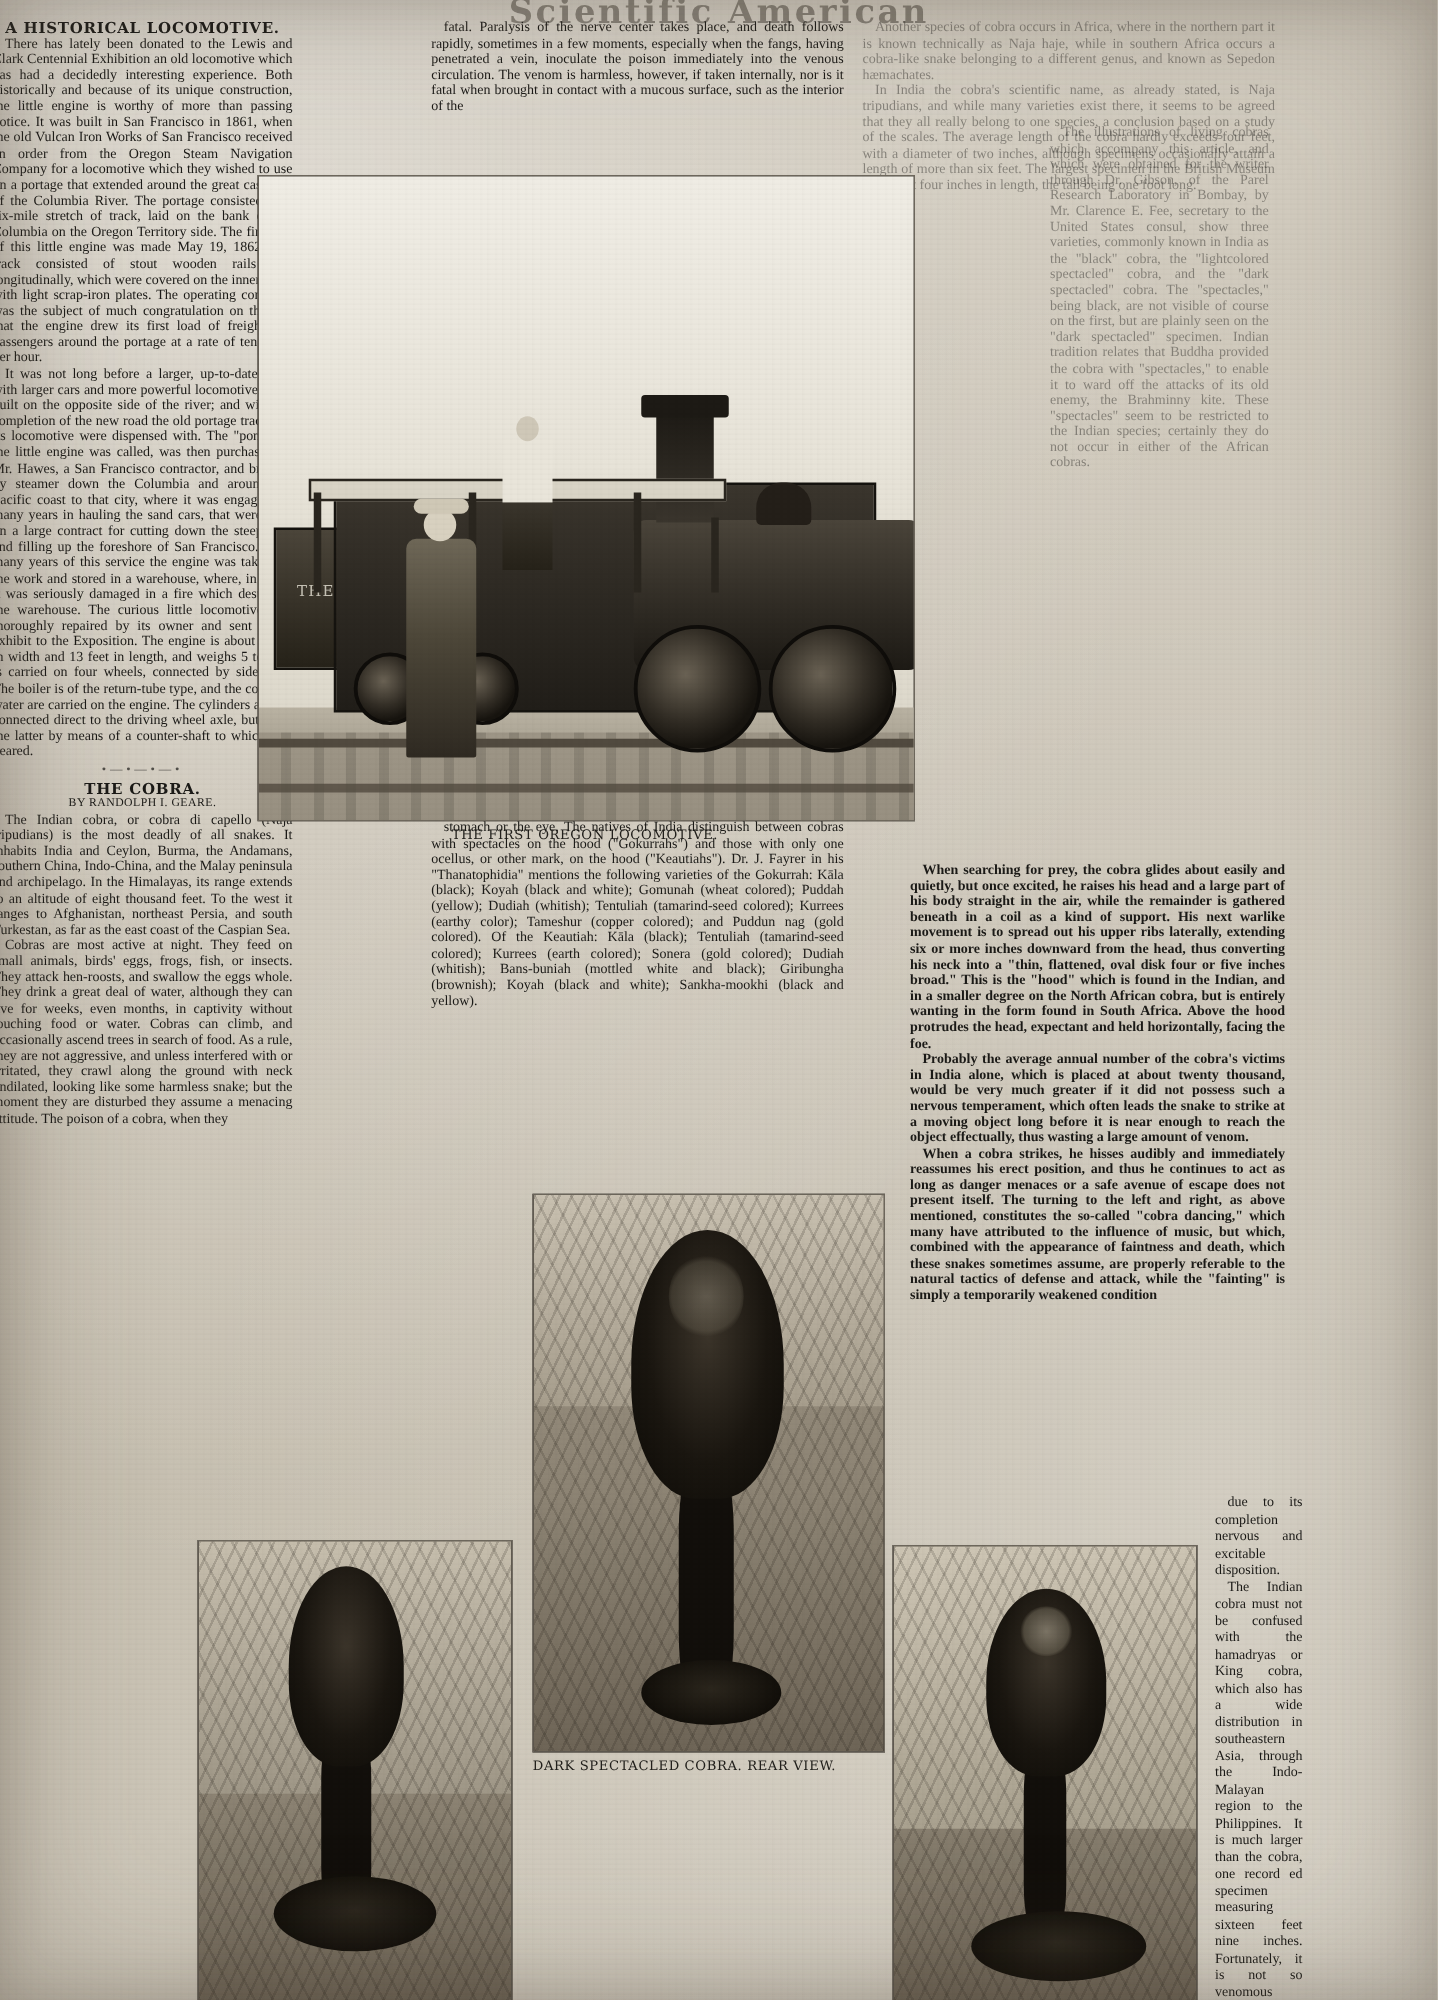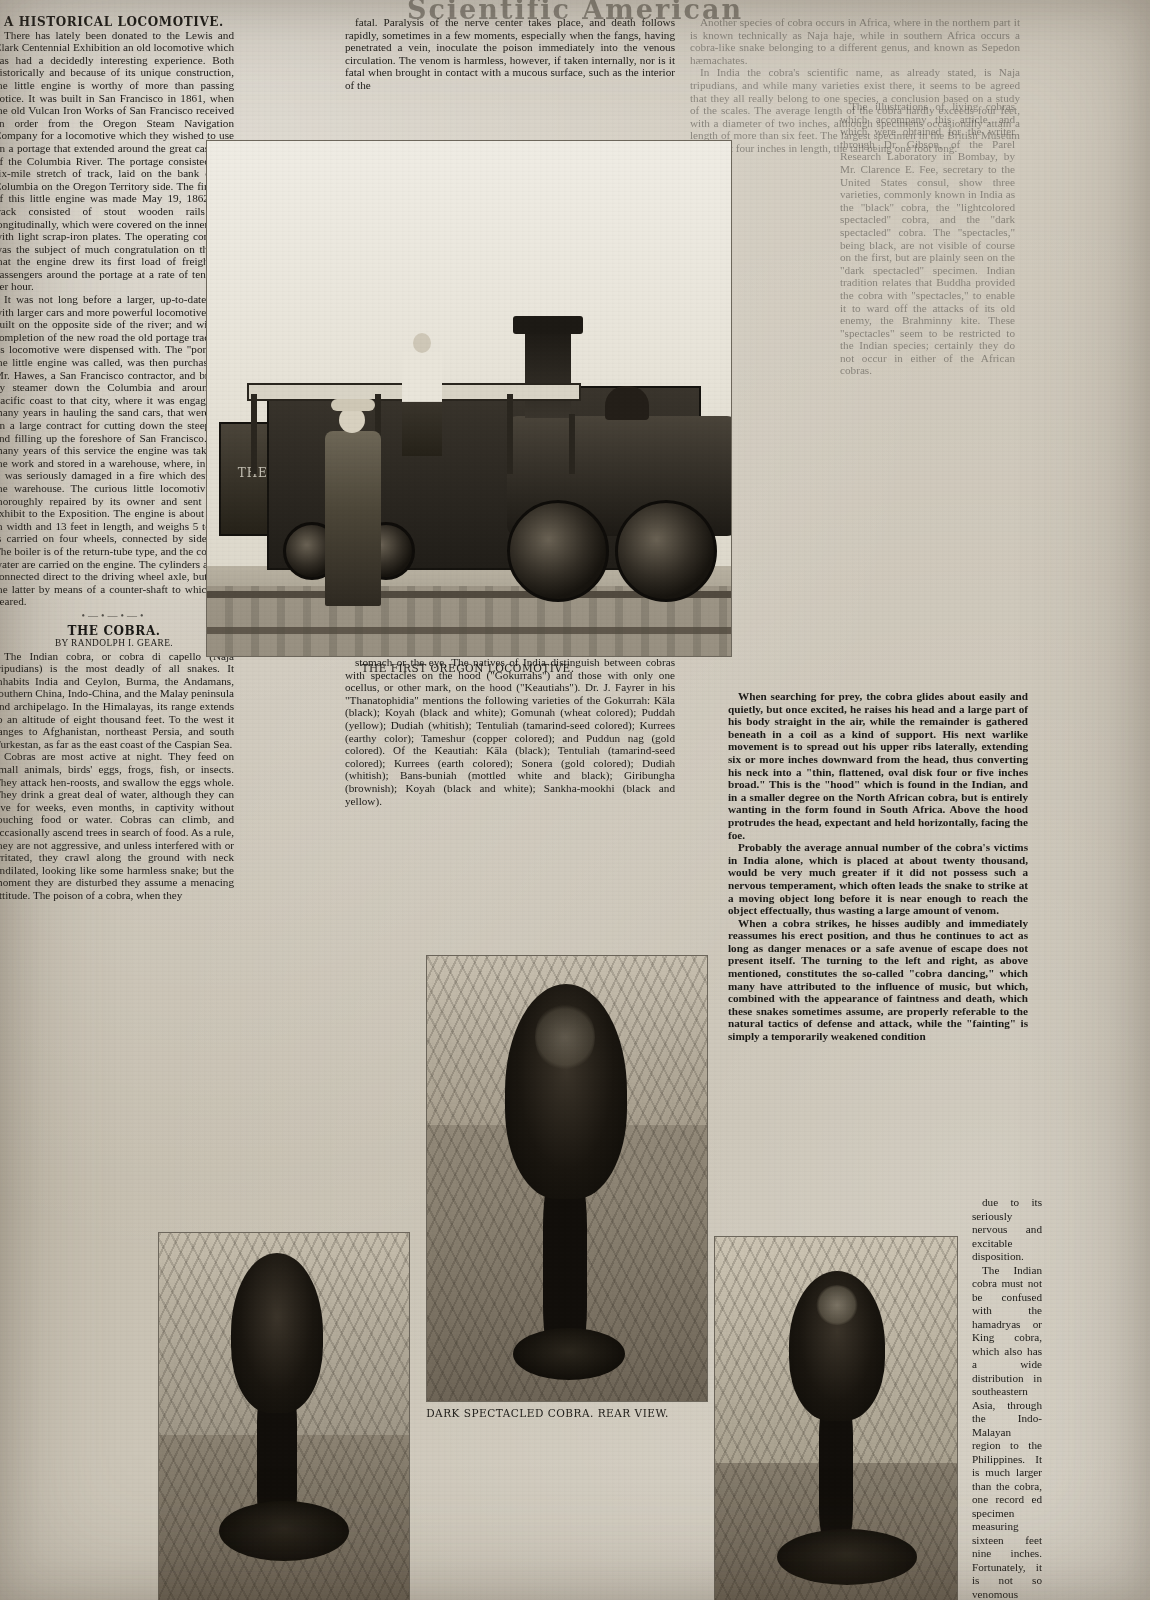"due to its seriously nervous" p { text: seriously -> completion }
